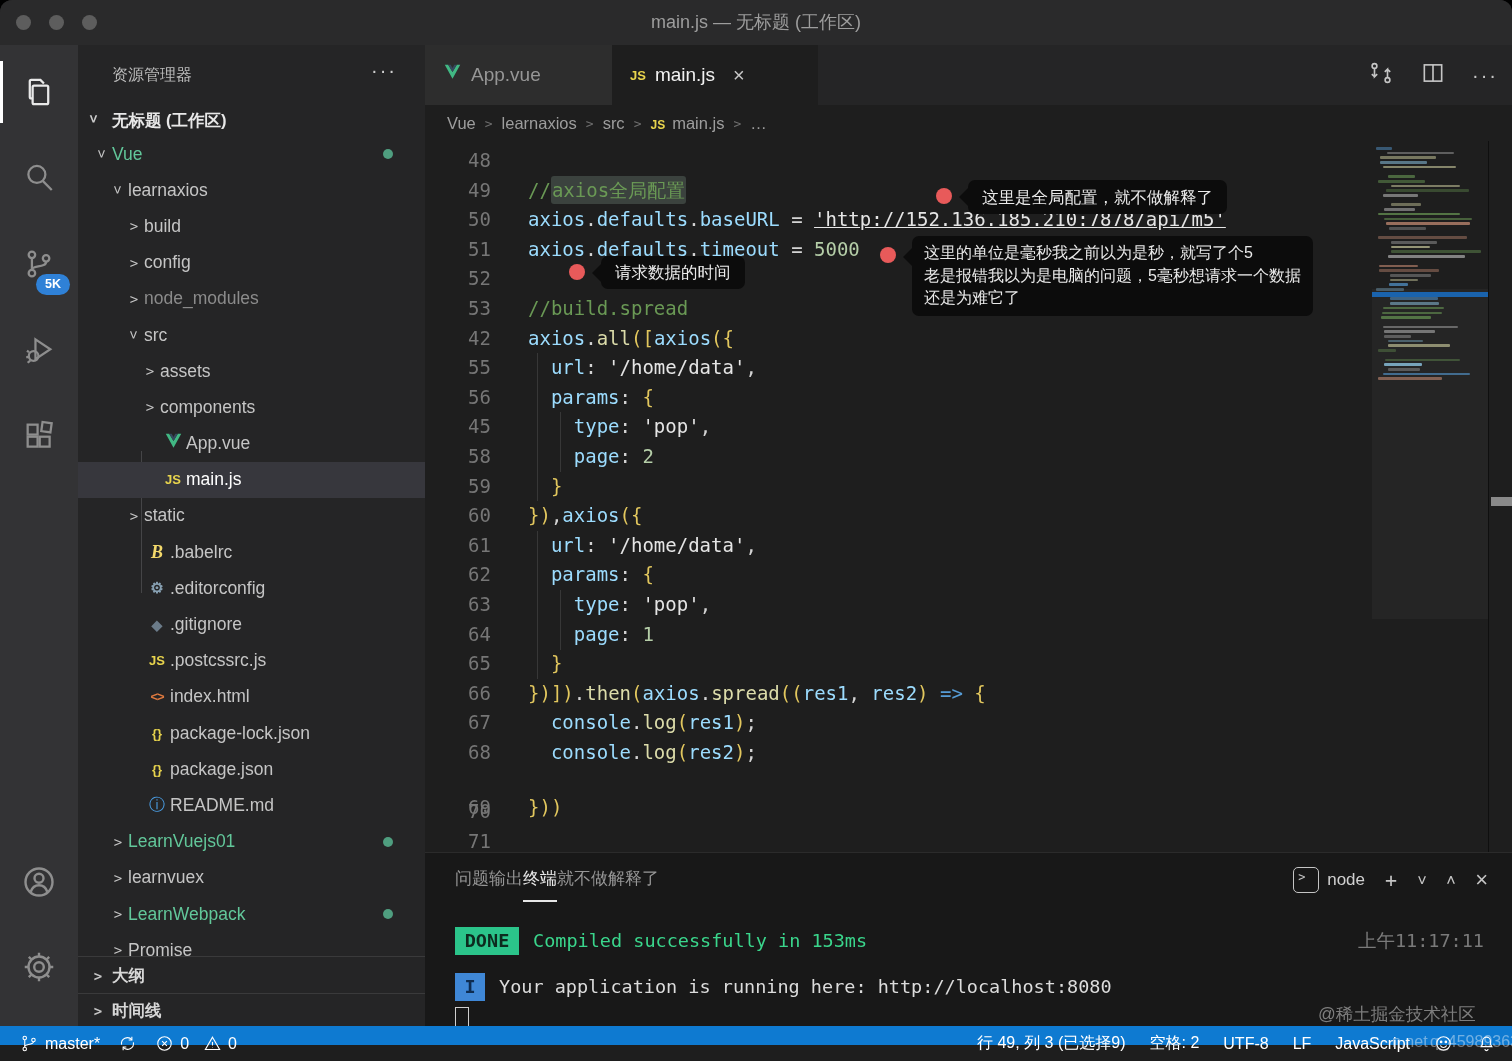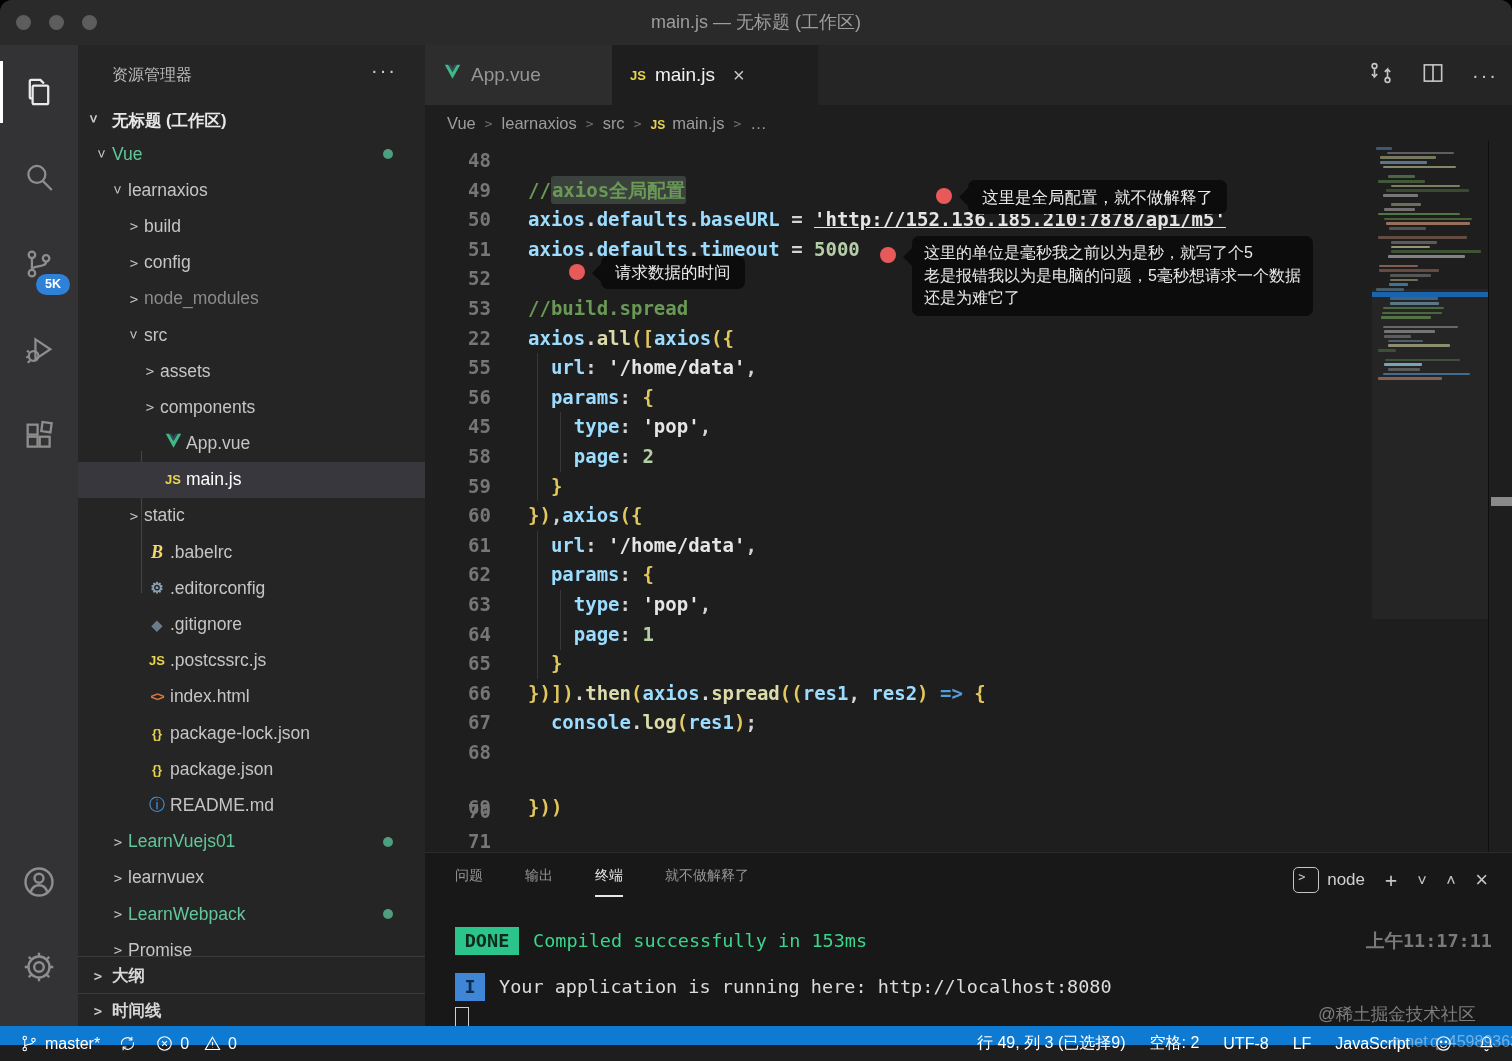"48" .cl { font-weight: bold -> none }
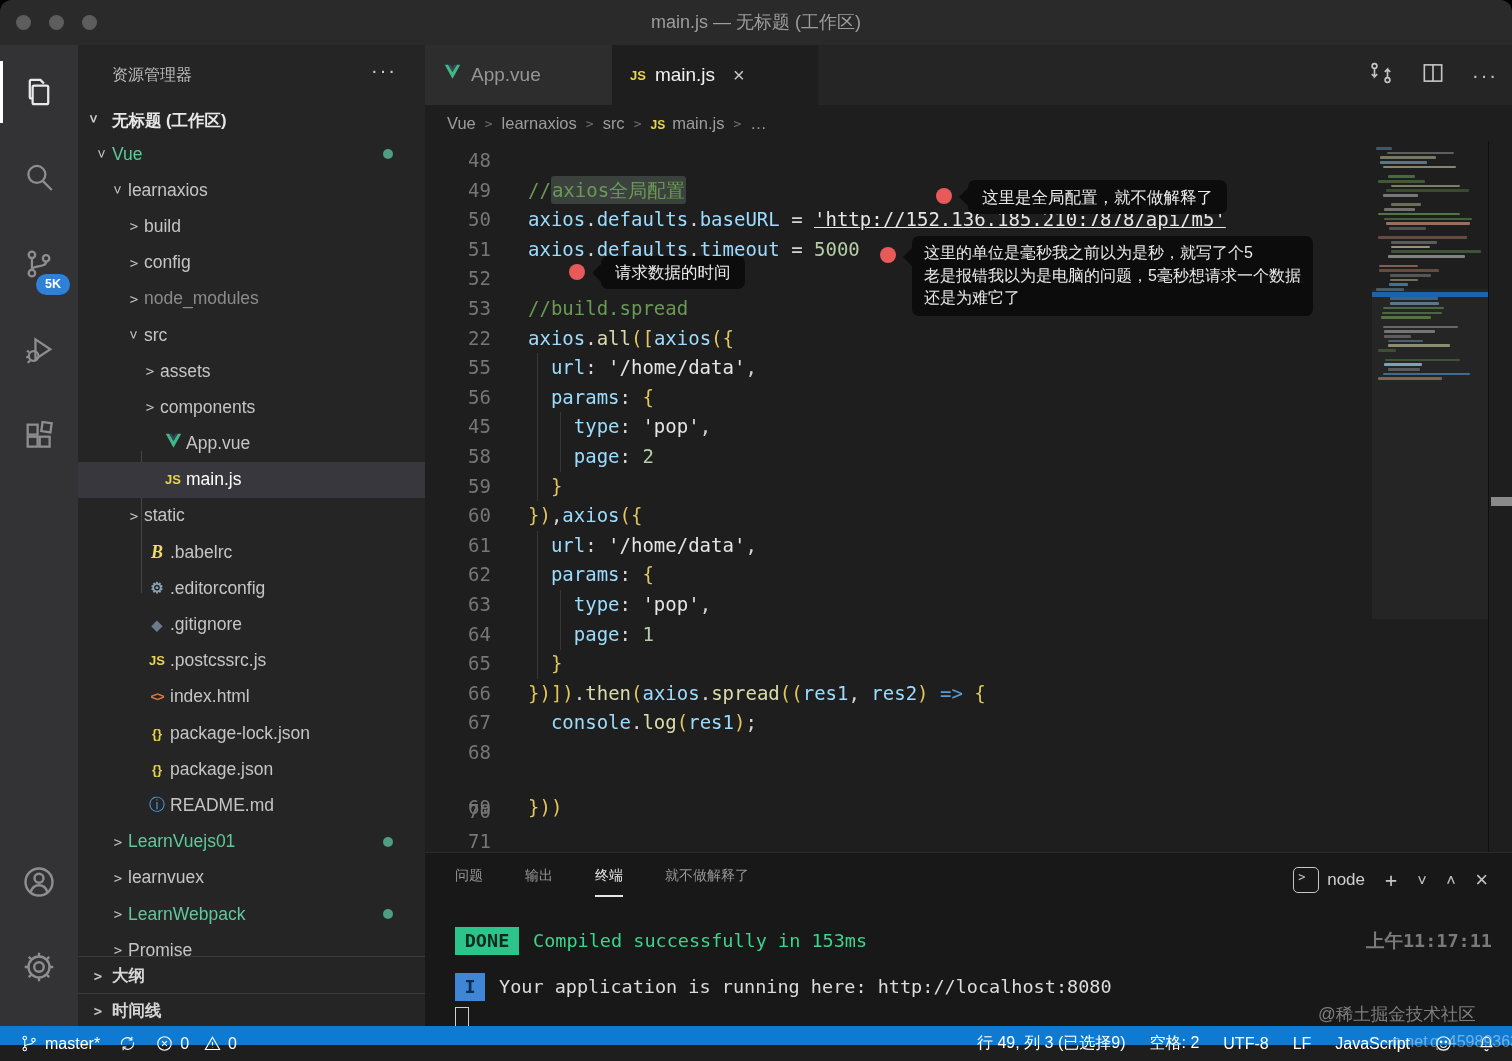"22" span.ln { text: 22 -> 42 }
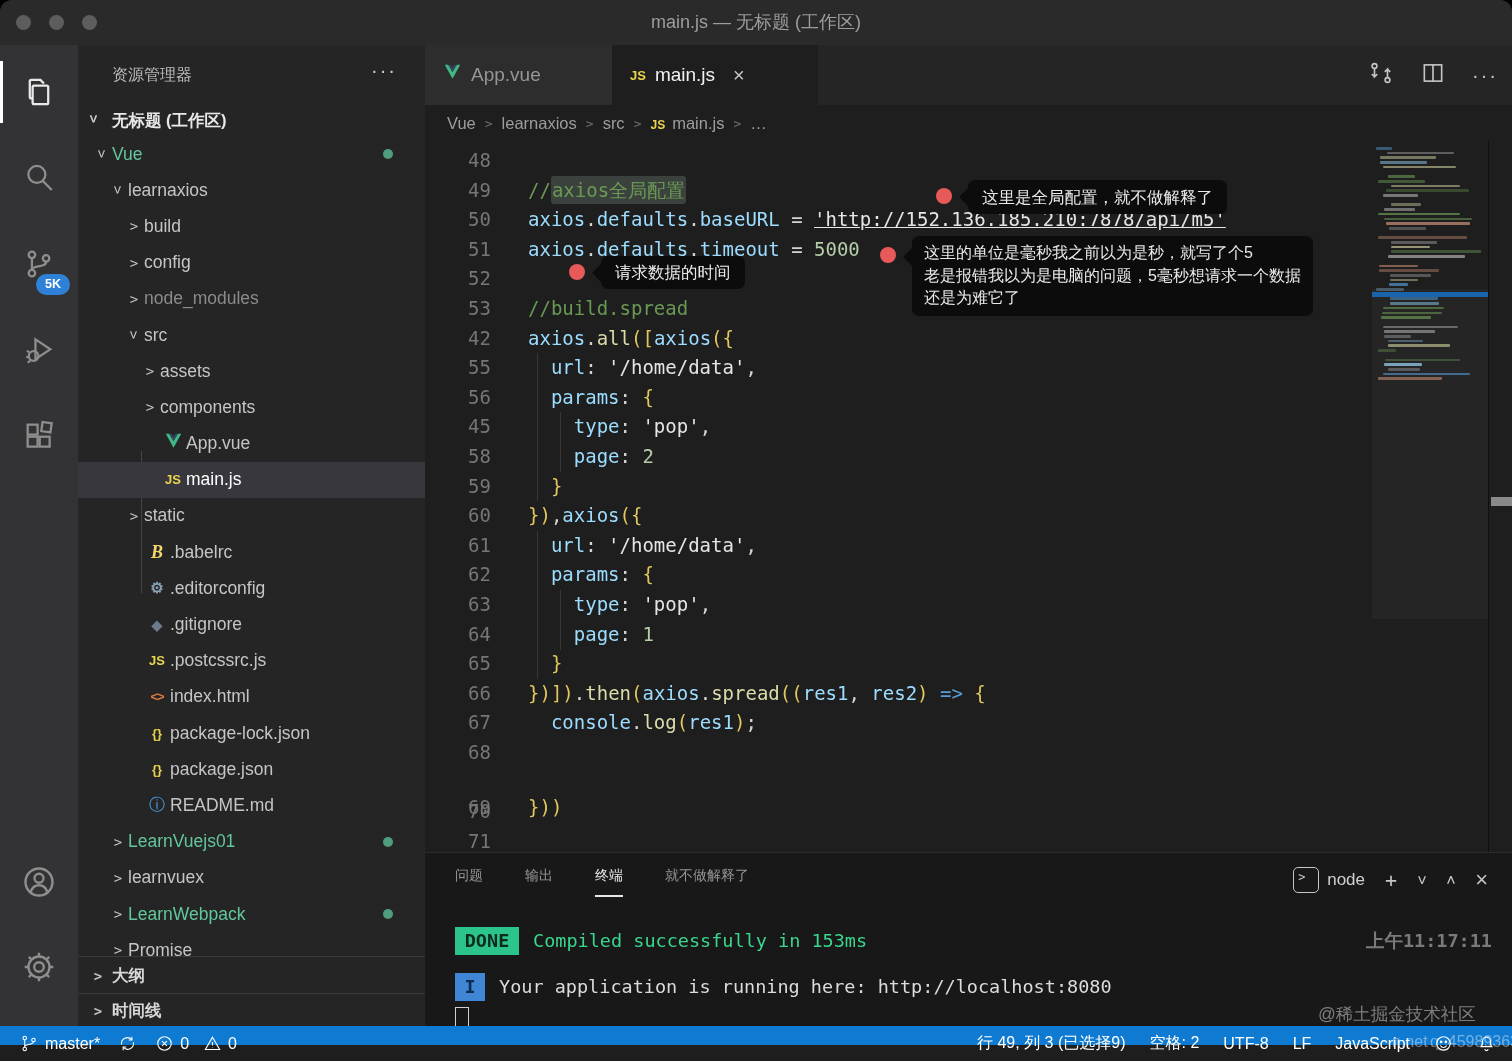"console.log(res2);" span.ct { html: none -> <span><span> </span><span>console</span><span>.</span><span>log</span><span>(</span><span>res2</span><span>)</span><span>;</span></span> }
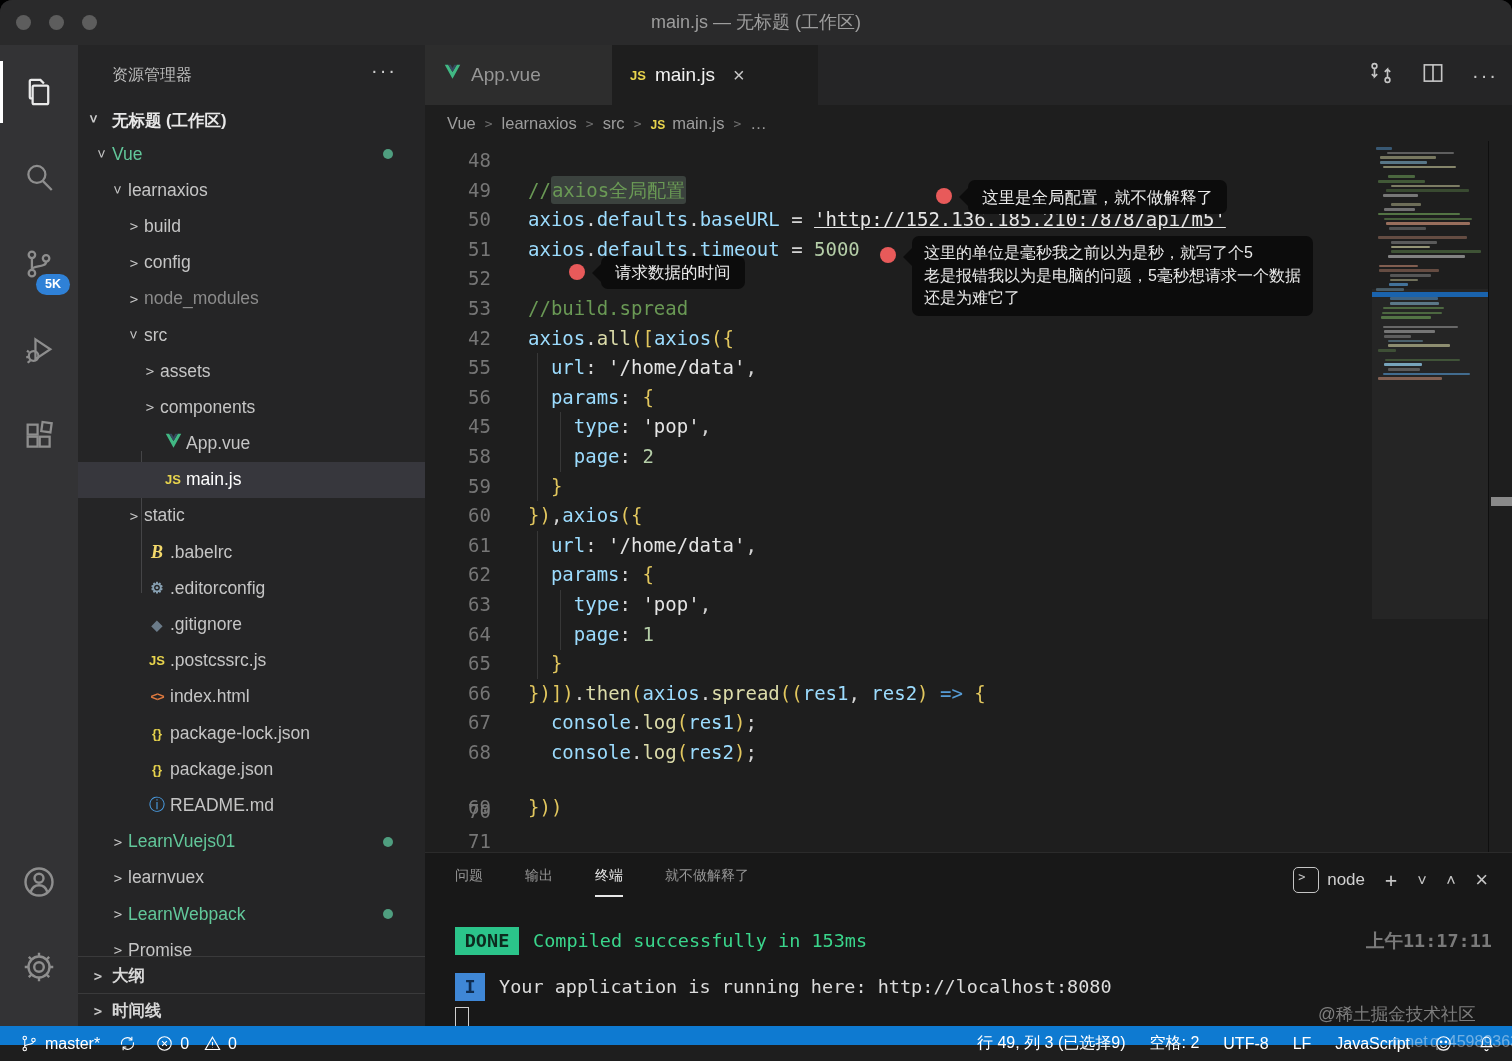"问题" .ptabs { font-size: 14px -> 17px; gap: 42px -> none }
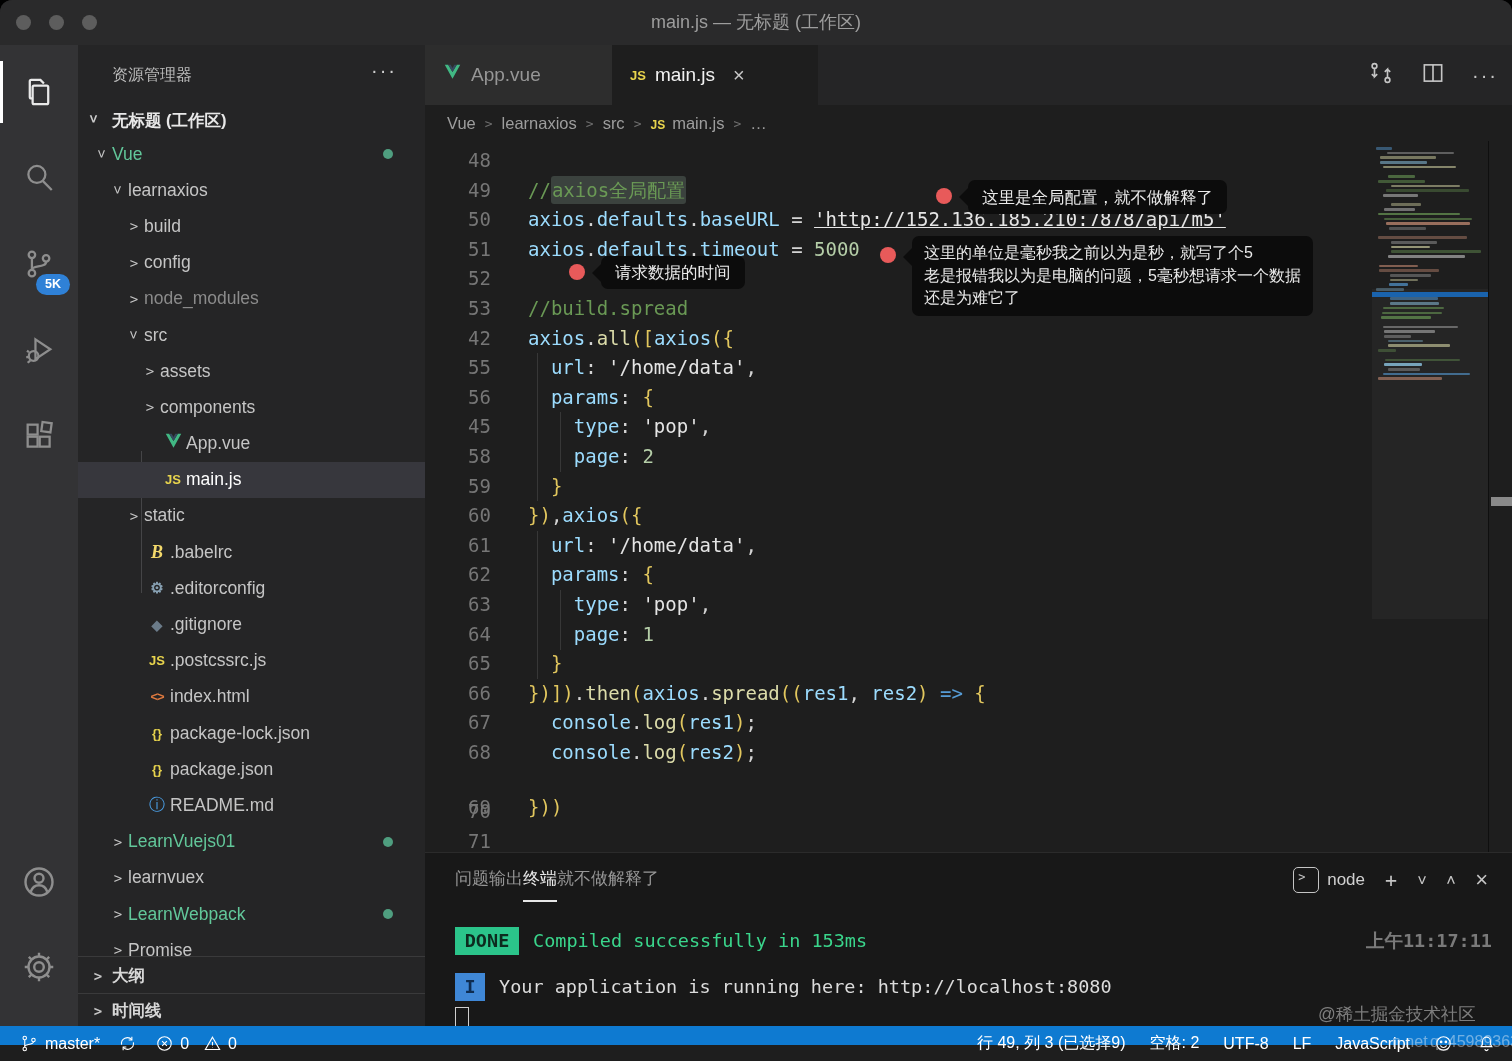"上午11:17:11" .term-time { font-weight: bold -> none; right: 20px -> 28px }
